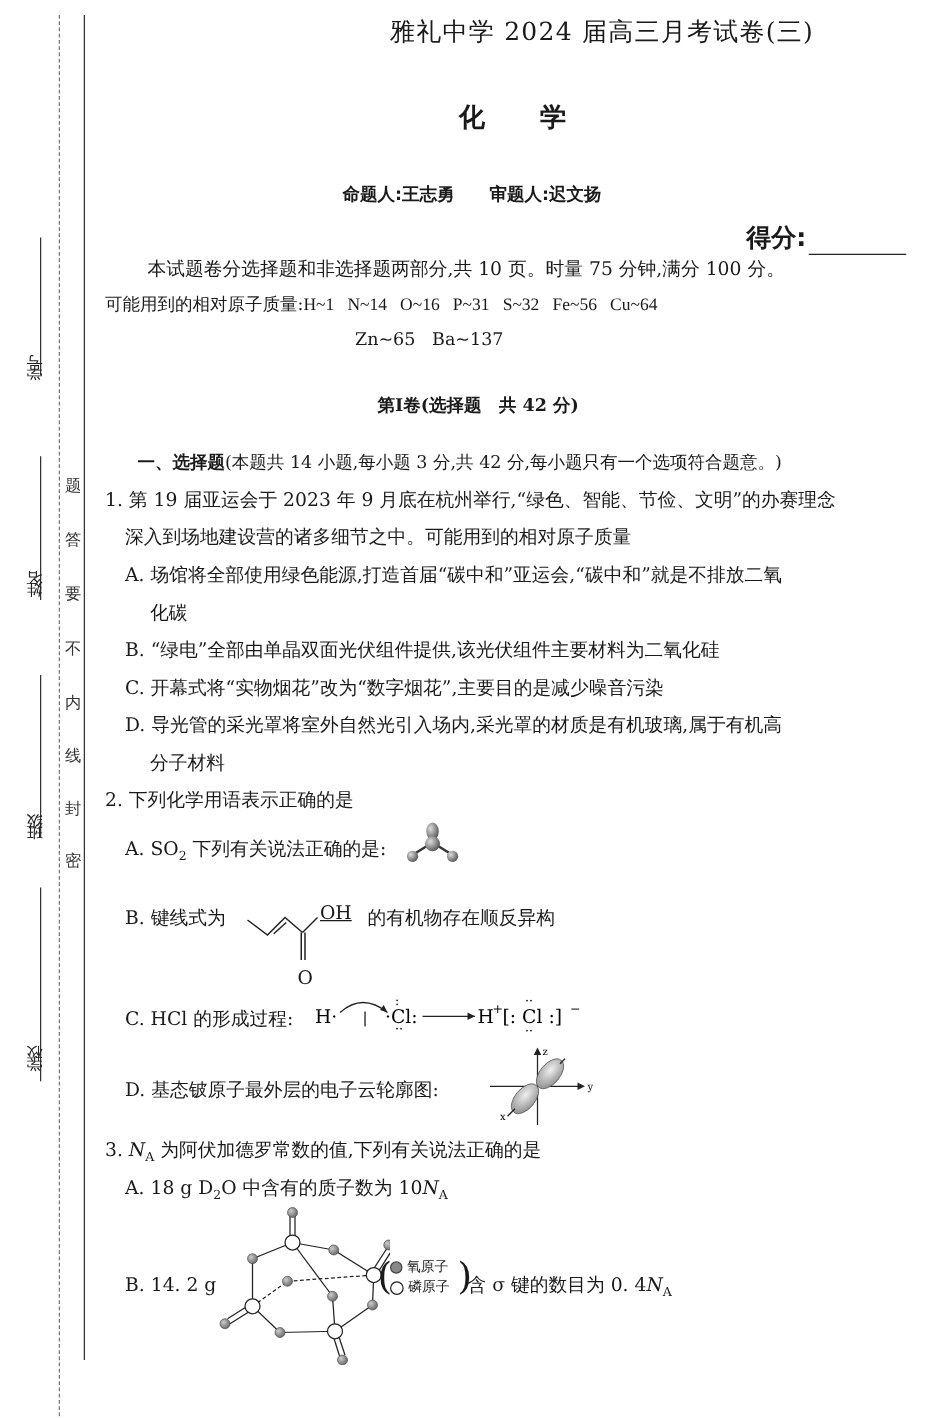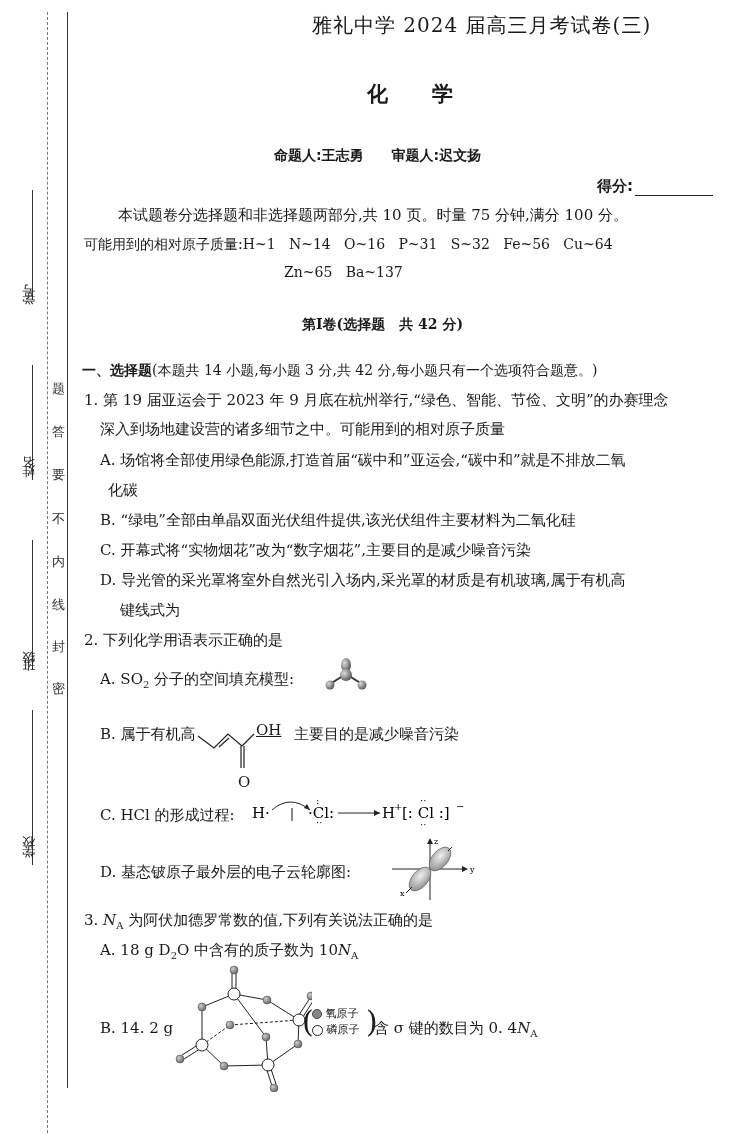"得分:" .score { font-size: 15px -> 20px }
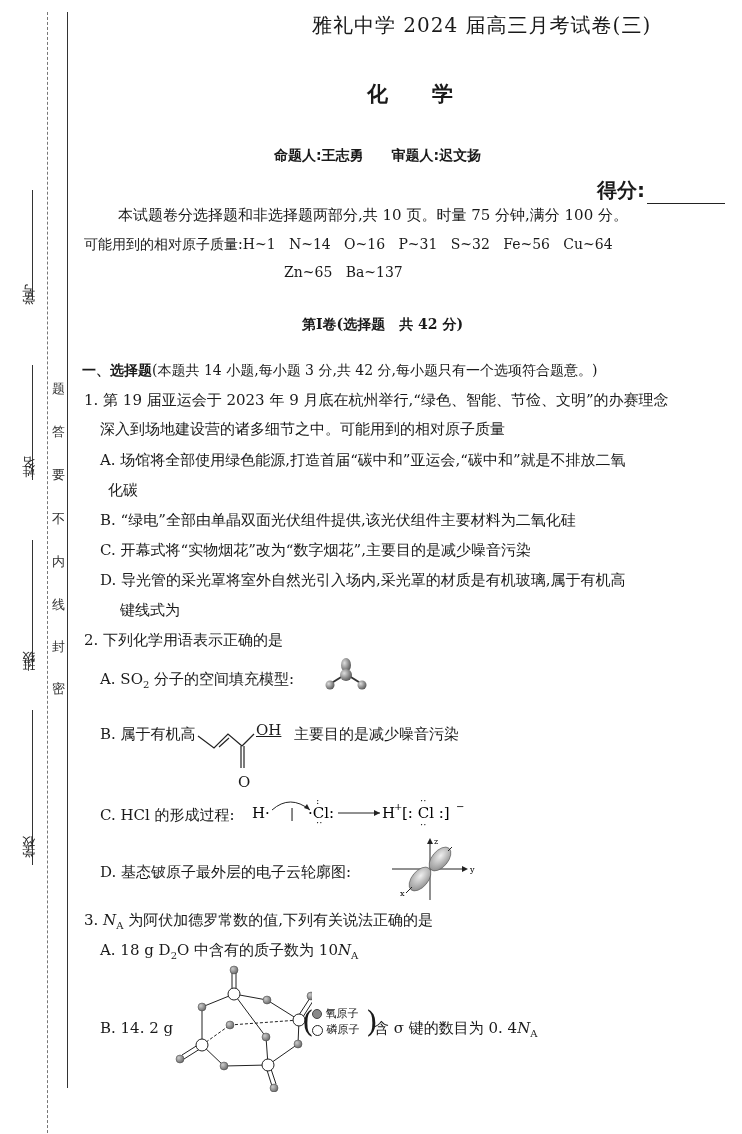"H~1 N~14 O~16 P~31 S~32" span { font-family: none -> Liberation Serif, serif }
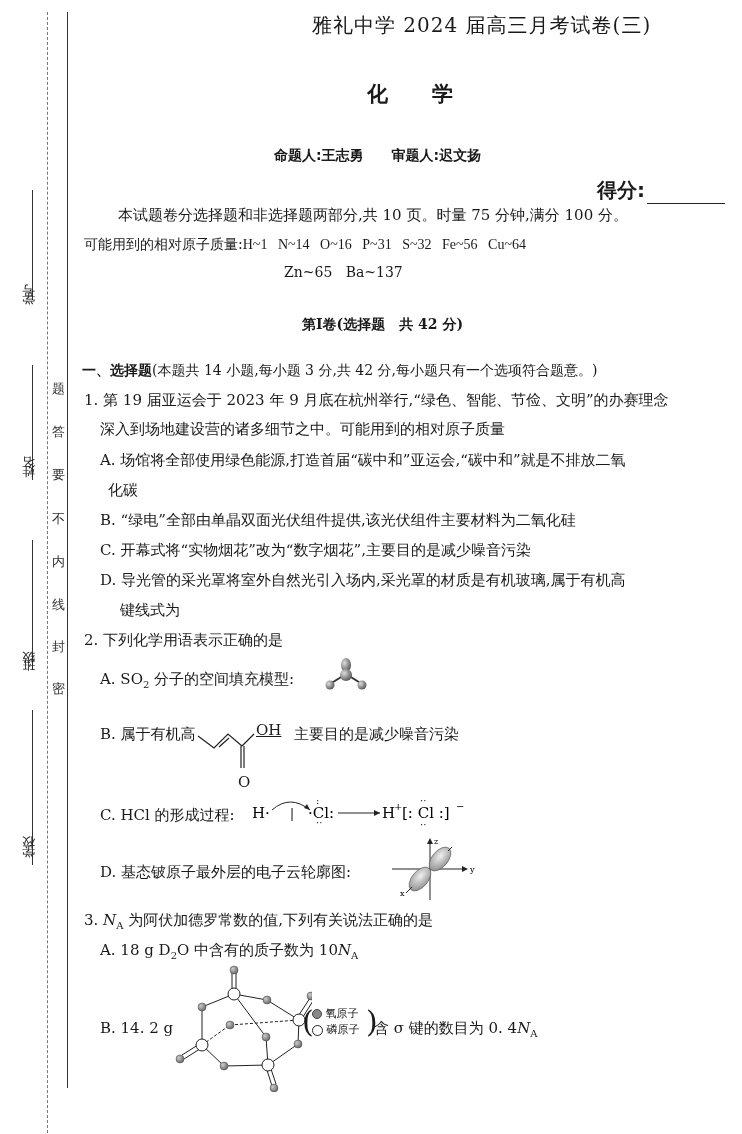"一、选择题" .bold { margin-left: none -> 28px }
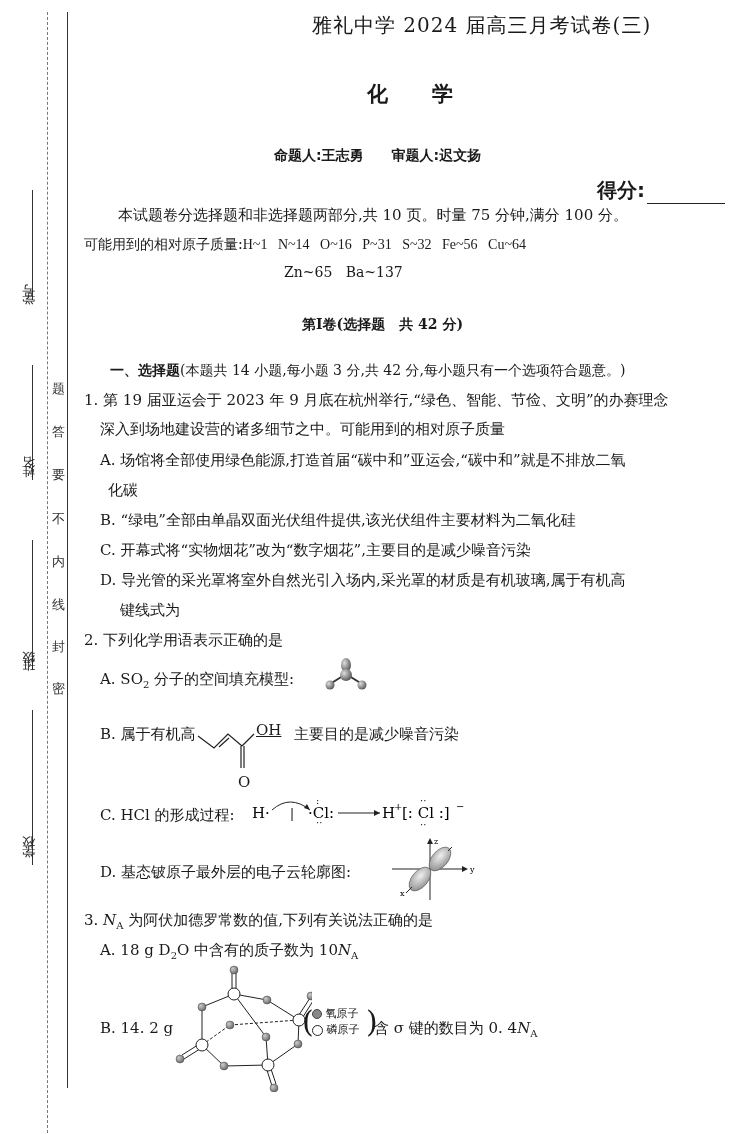"化碳" div.abs { left: 108px -> 120px }
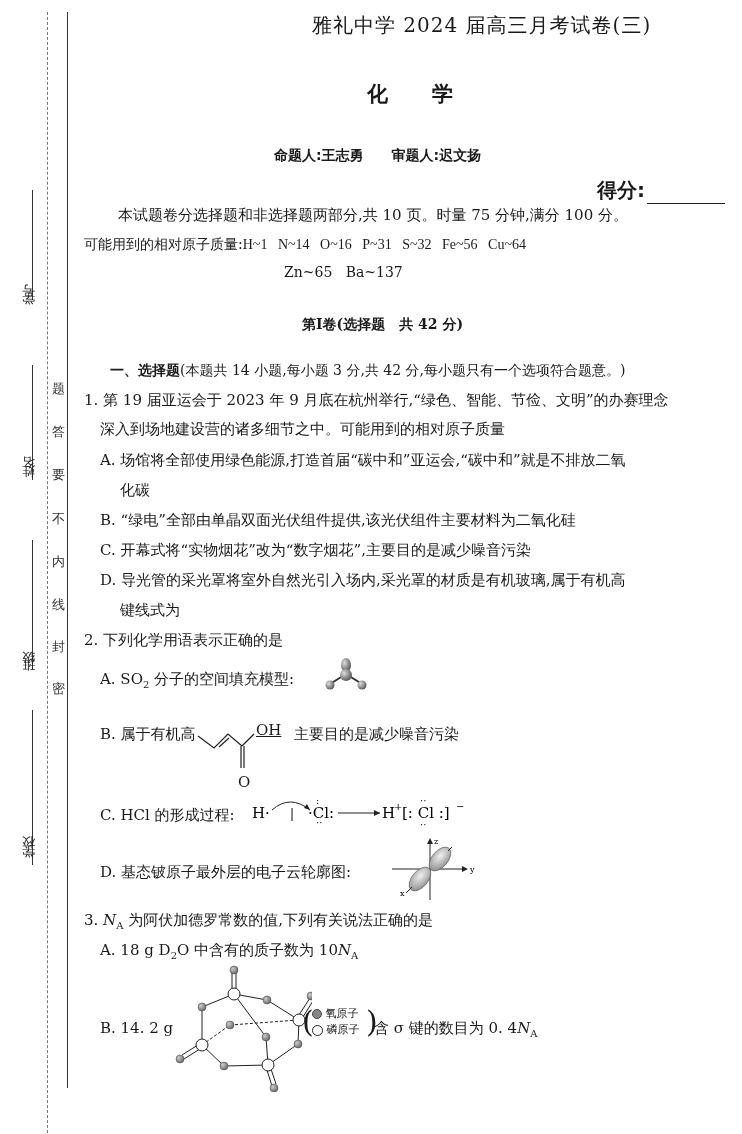"键线式为" div.abs { text: 键线式为 -> 分子材料 }
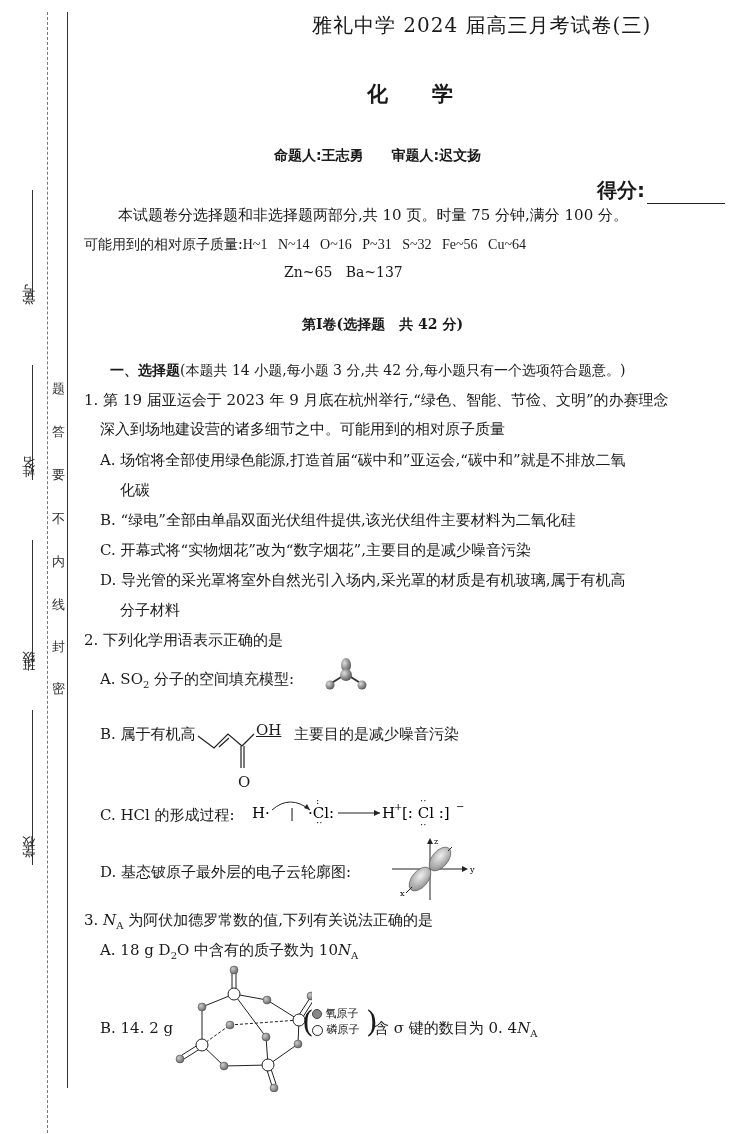"分子的空间填充模型:" span { text: 分子的空间填充模型 -> 下列有关说法正确的是 }
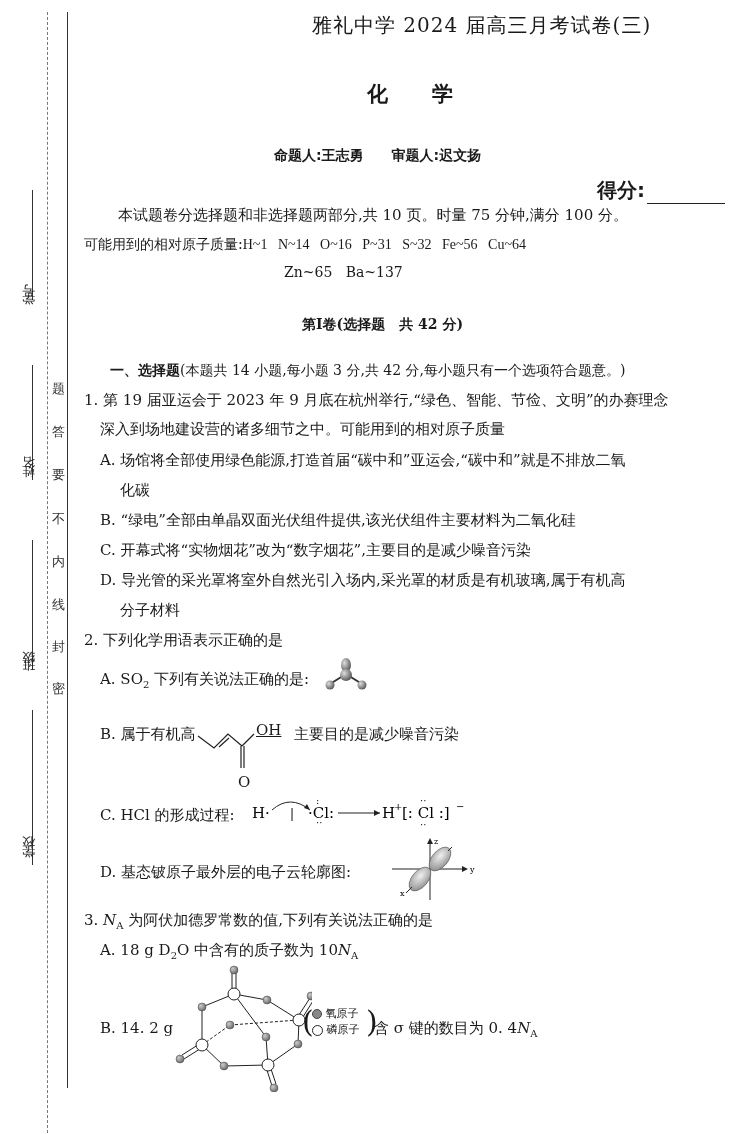"B. 属于有机高" div.abs { text: 属于有机高 -> 键线式为 }
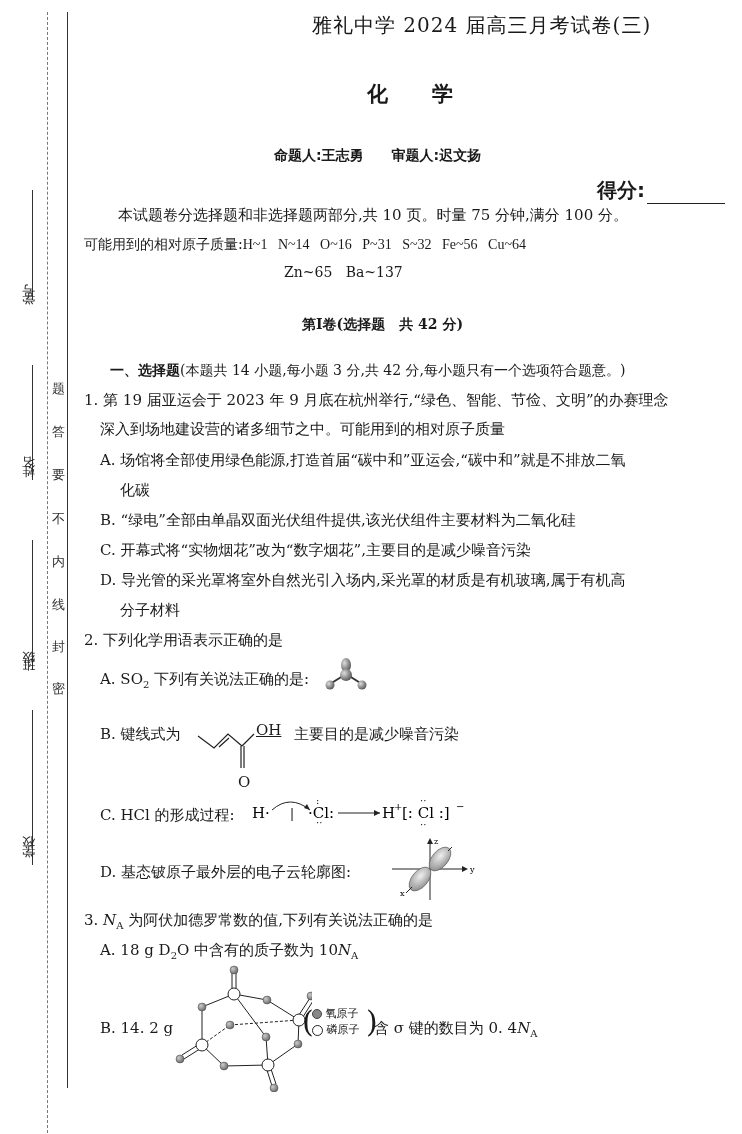"主要目的是减少噪音污染" div.abs { text: 主要目的是减少噪音污染 -> 的有机物存在顺反异构 }
